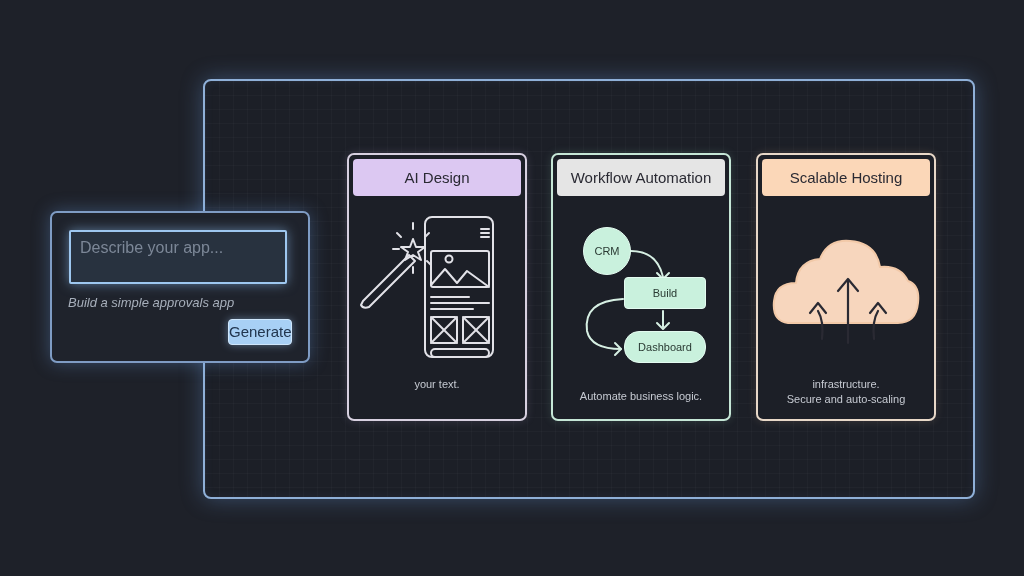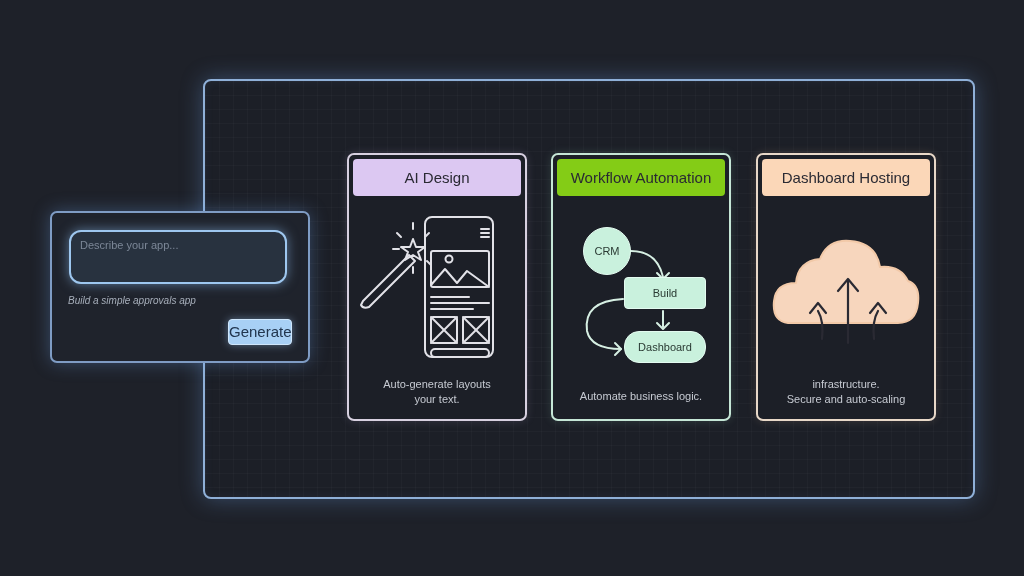"Workflow Automation" .wf .card-header { background: #84cc16 -> #e5e5e5 }
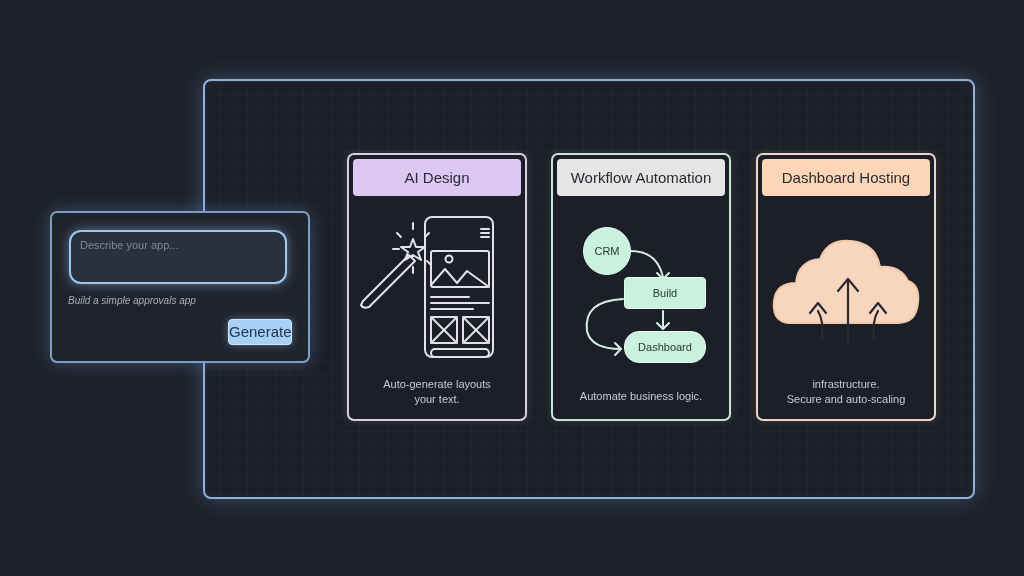"Dashboard Hosting" div.card-header { text: Dashboard -> Scalable }
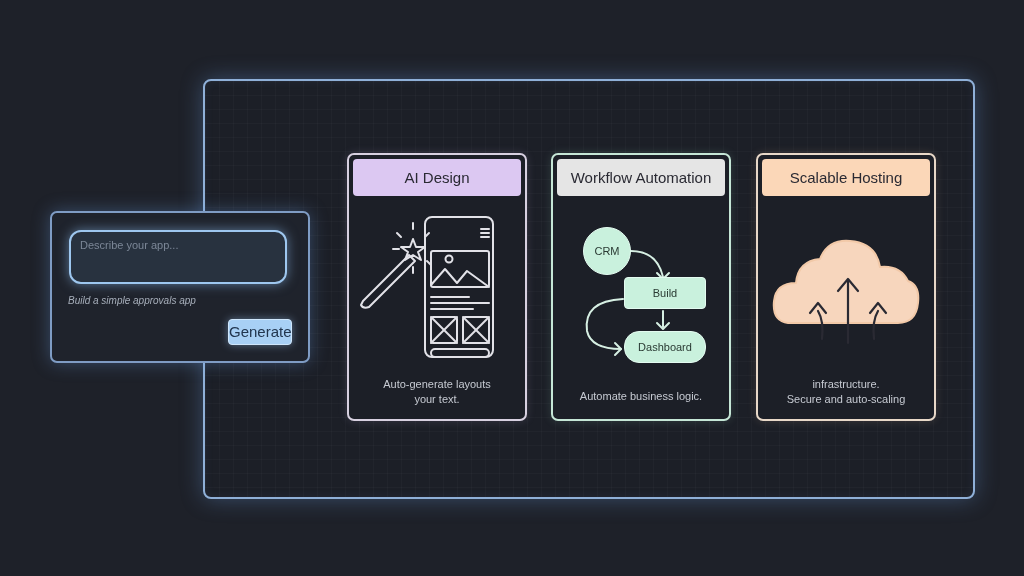"Describe your app..." .prompt-input { border-radius: 12px -> 2px; font-size: 11px -> 16px }
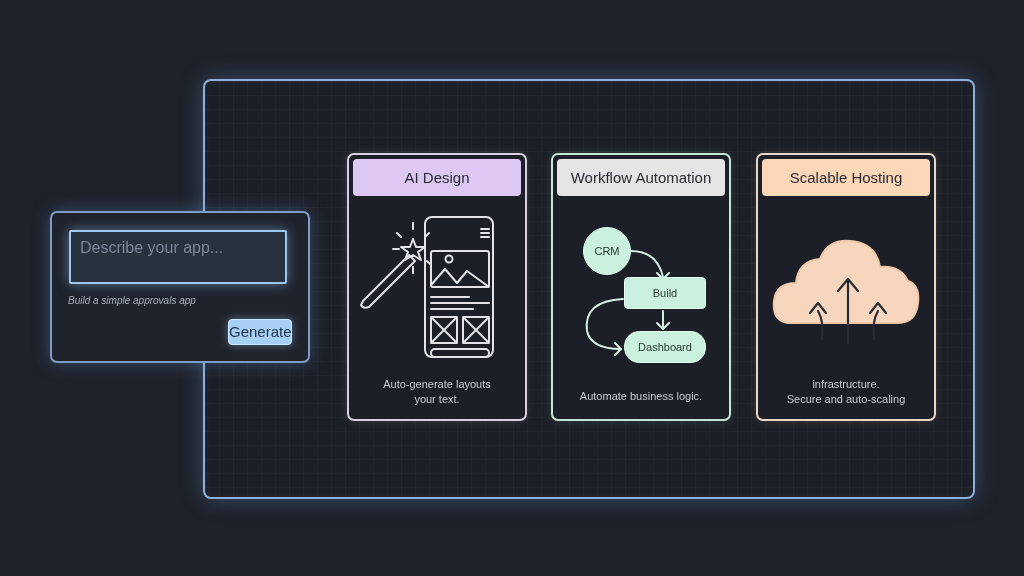"Build a simple approvals app" .example-text { font-size: 10px -> 13px }
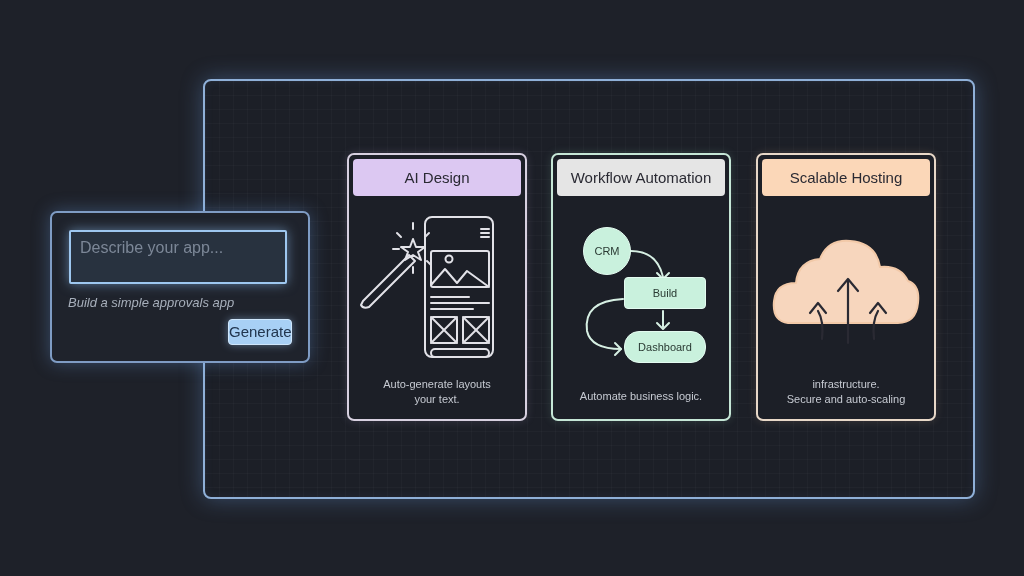"Auto-generate layouts" div { html: <div>Auto-generate layouts</div> -> none }
